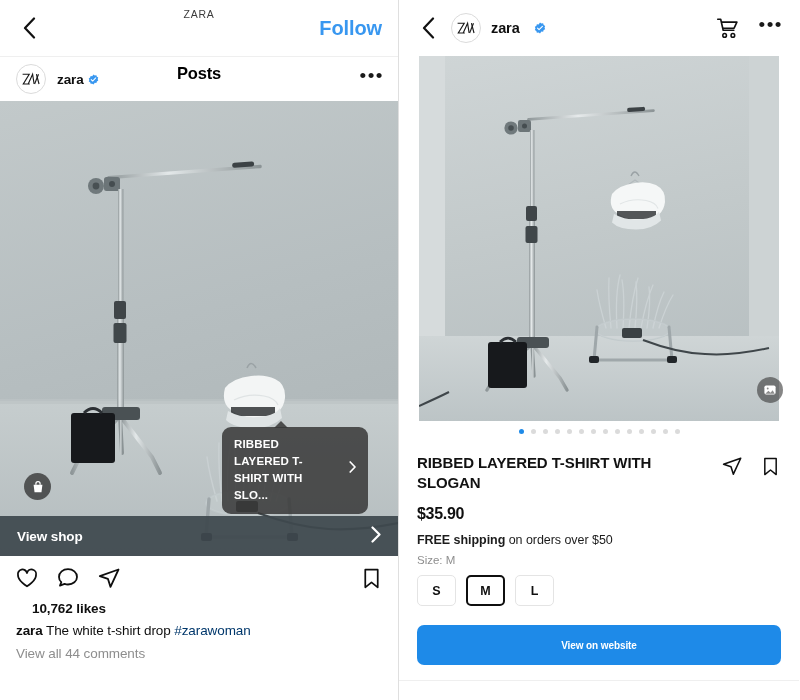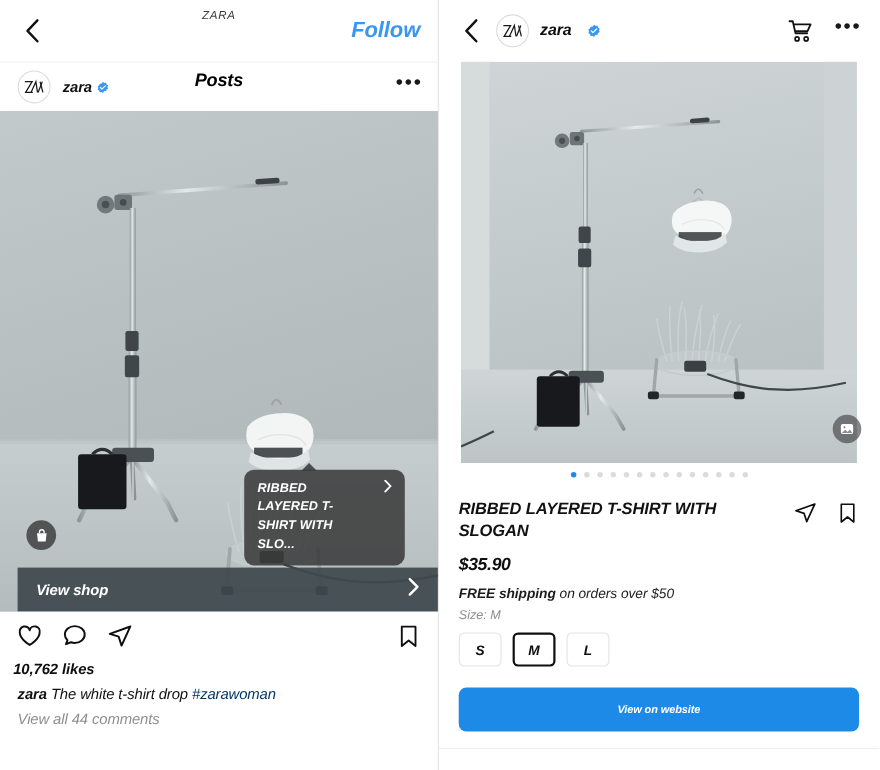"ZARA" .screen { font-style: italic -> none }
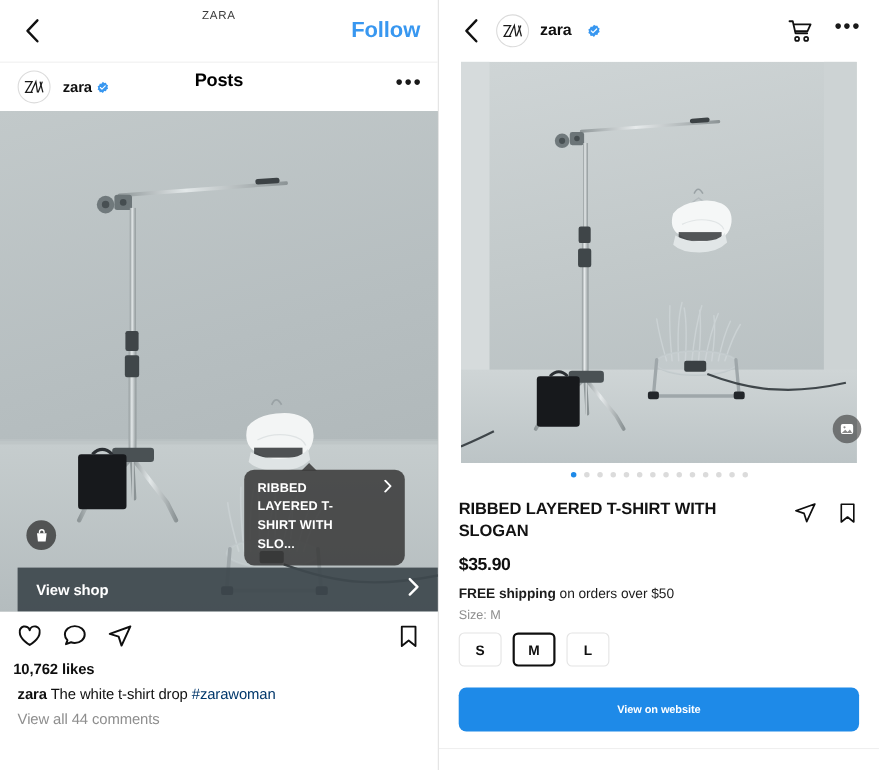"RIBBED LAYERED T-SHIRT WITH SLO..." .prod-tag { align-items: flex-start -> center }
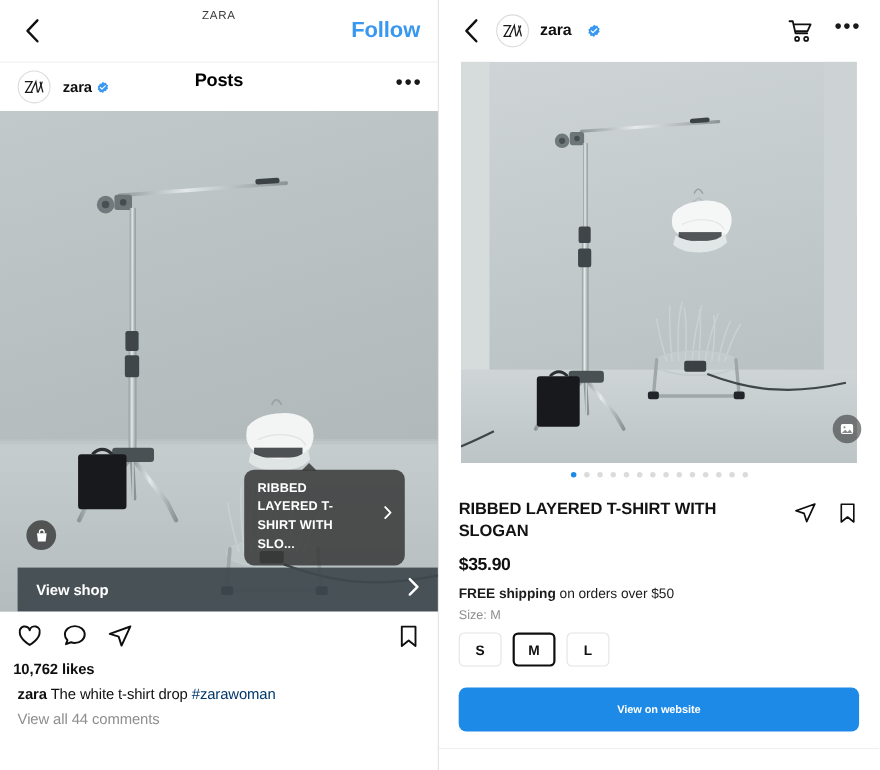"View shop" .view-shop-bar { left: 16px -> 0 }
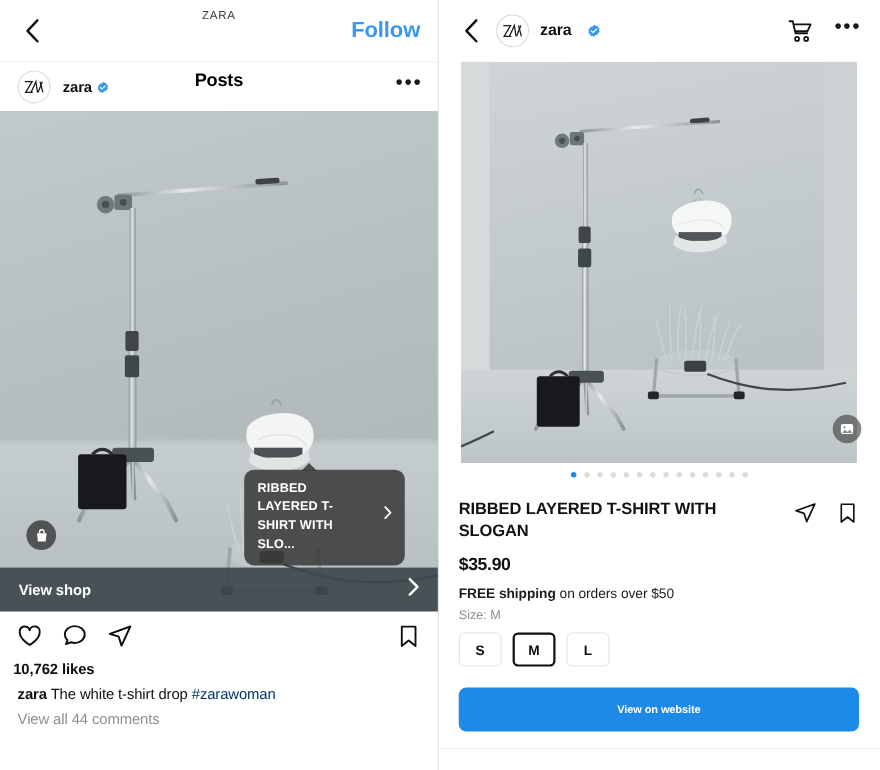"10,762 likes" .likes { padding: 0 12px -> 0 32px }
